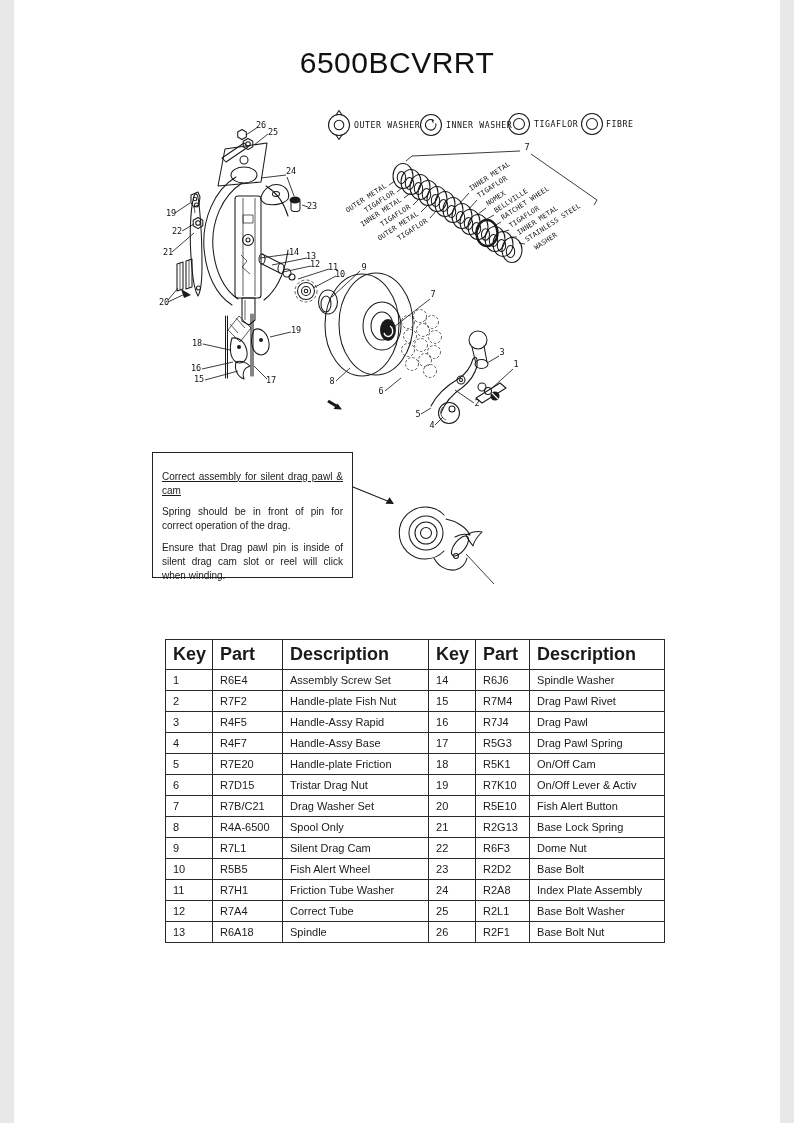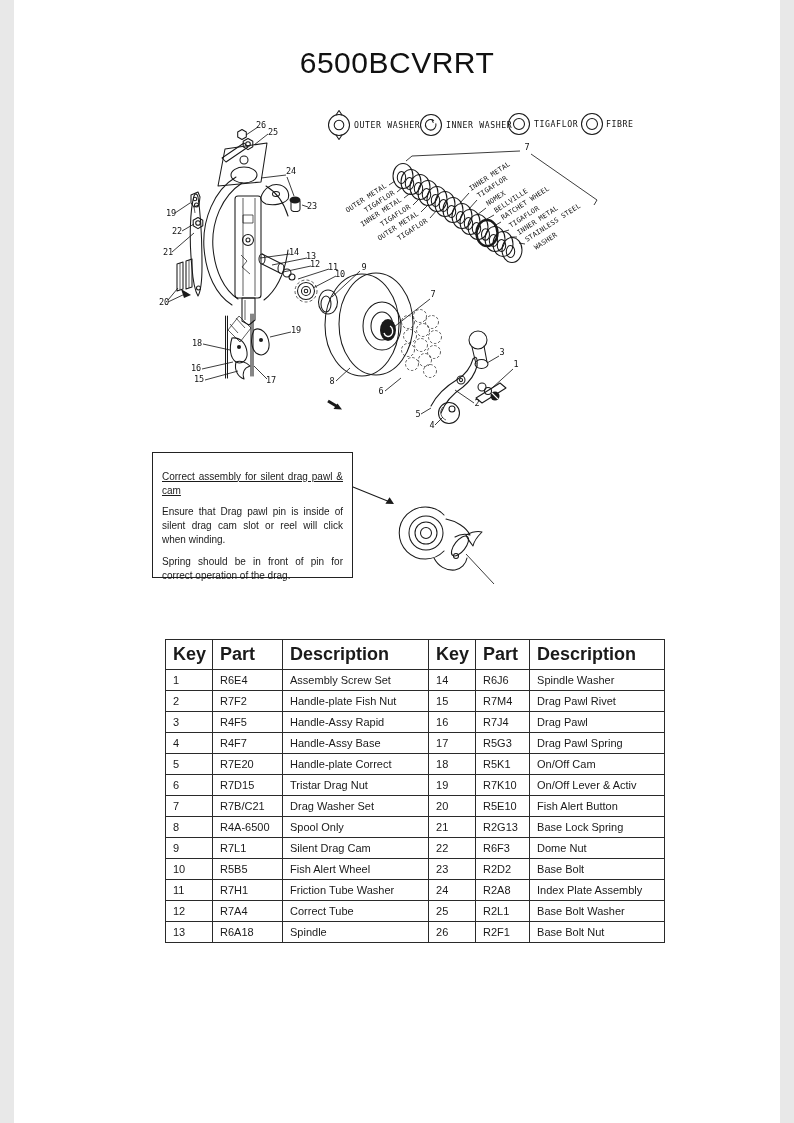"Ensure that Drag pawl pin" p { order: before "Spring should be in front" -> after "Spring should be in front" }
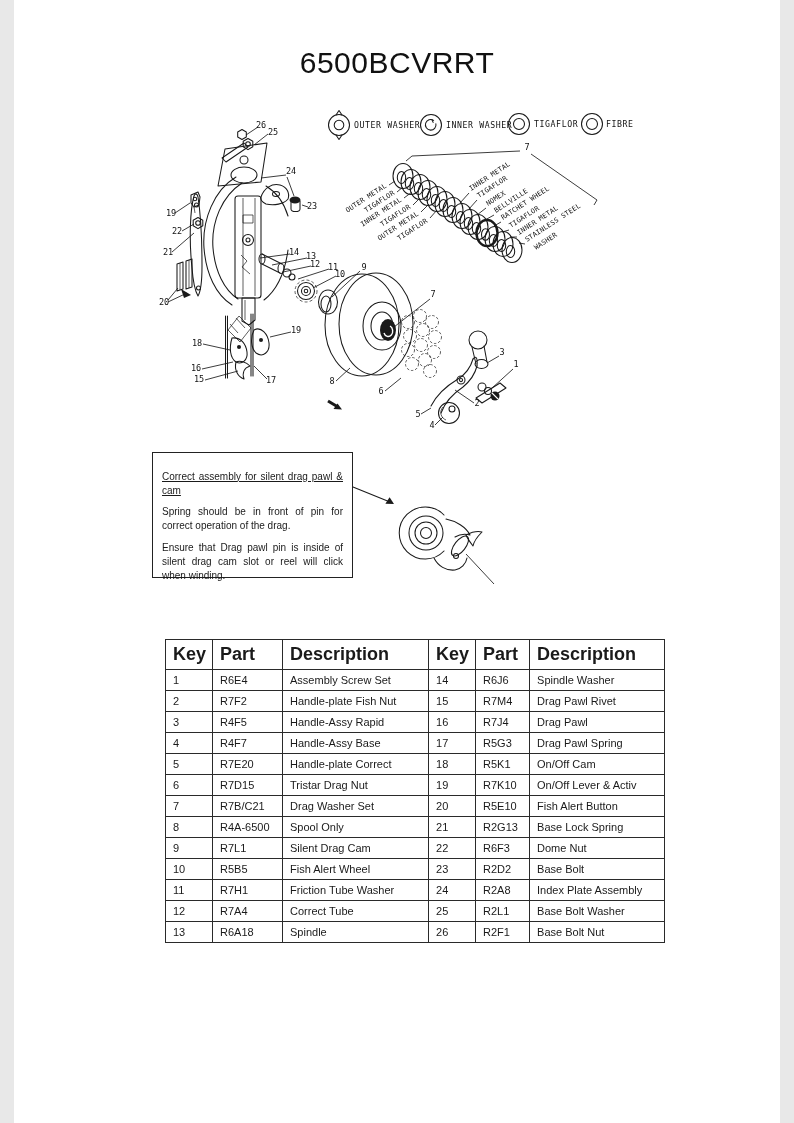"Handle-plate Correct" td { text: Correct -> Friction }
